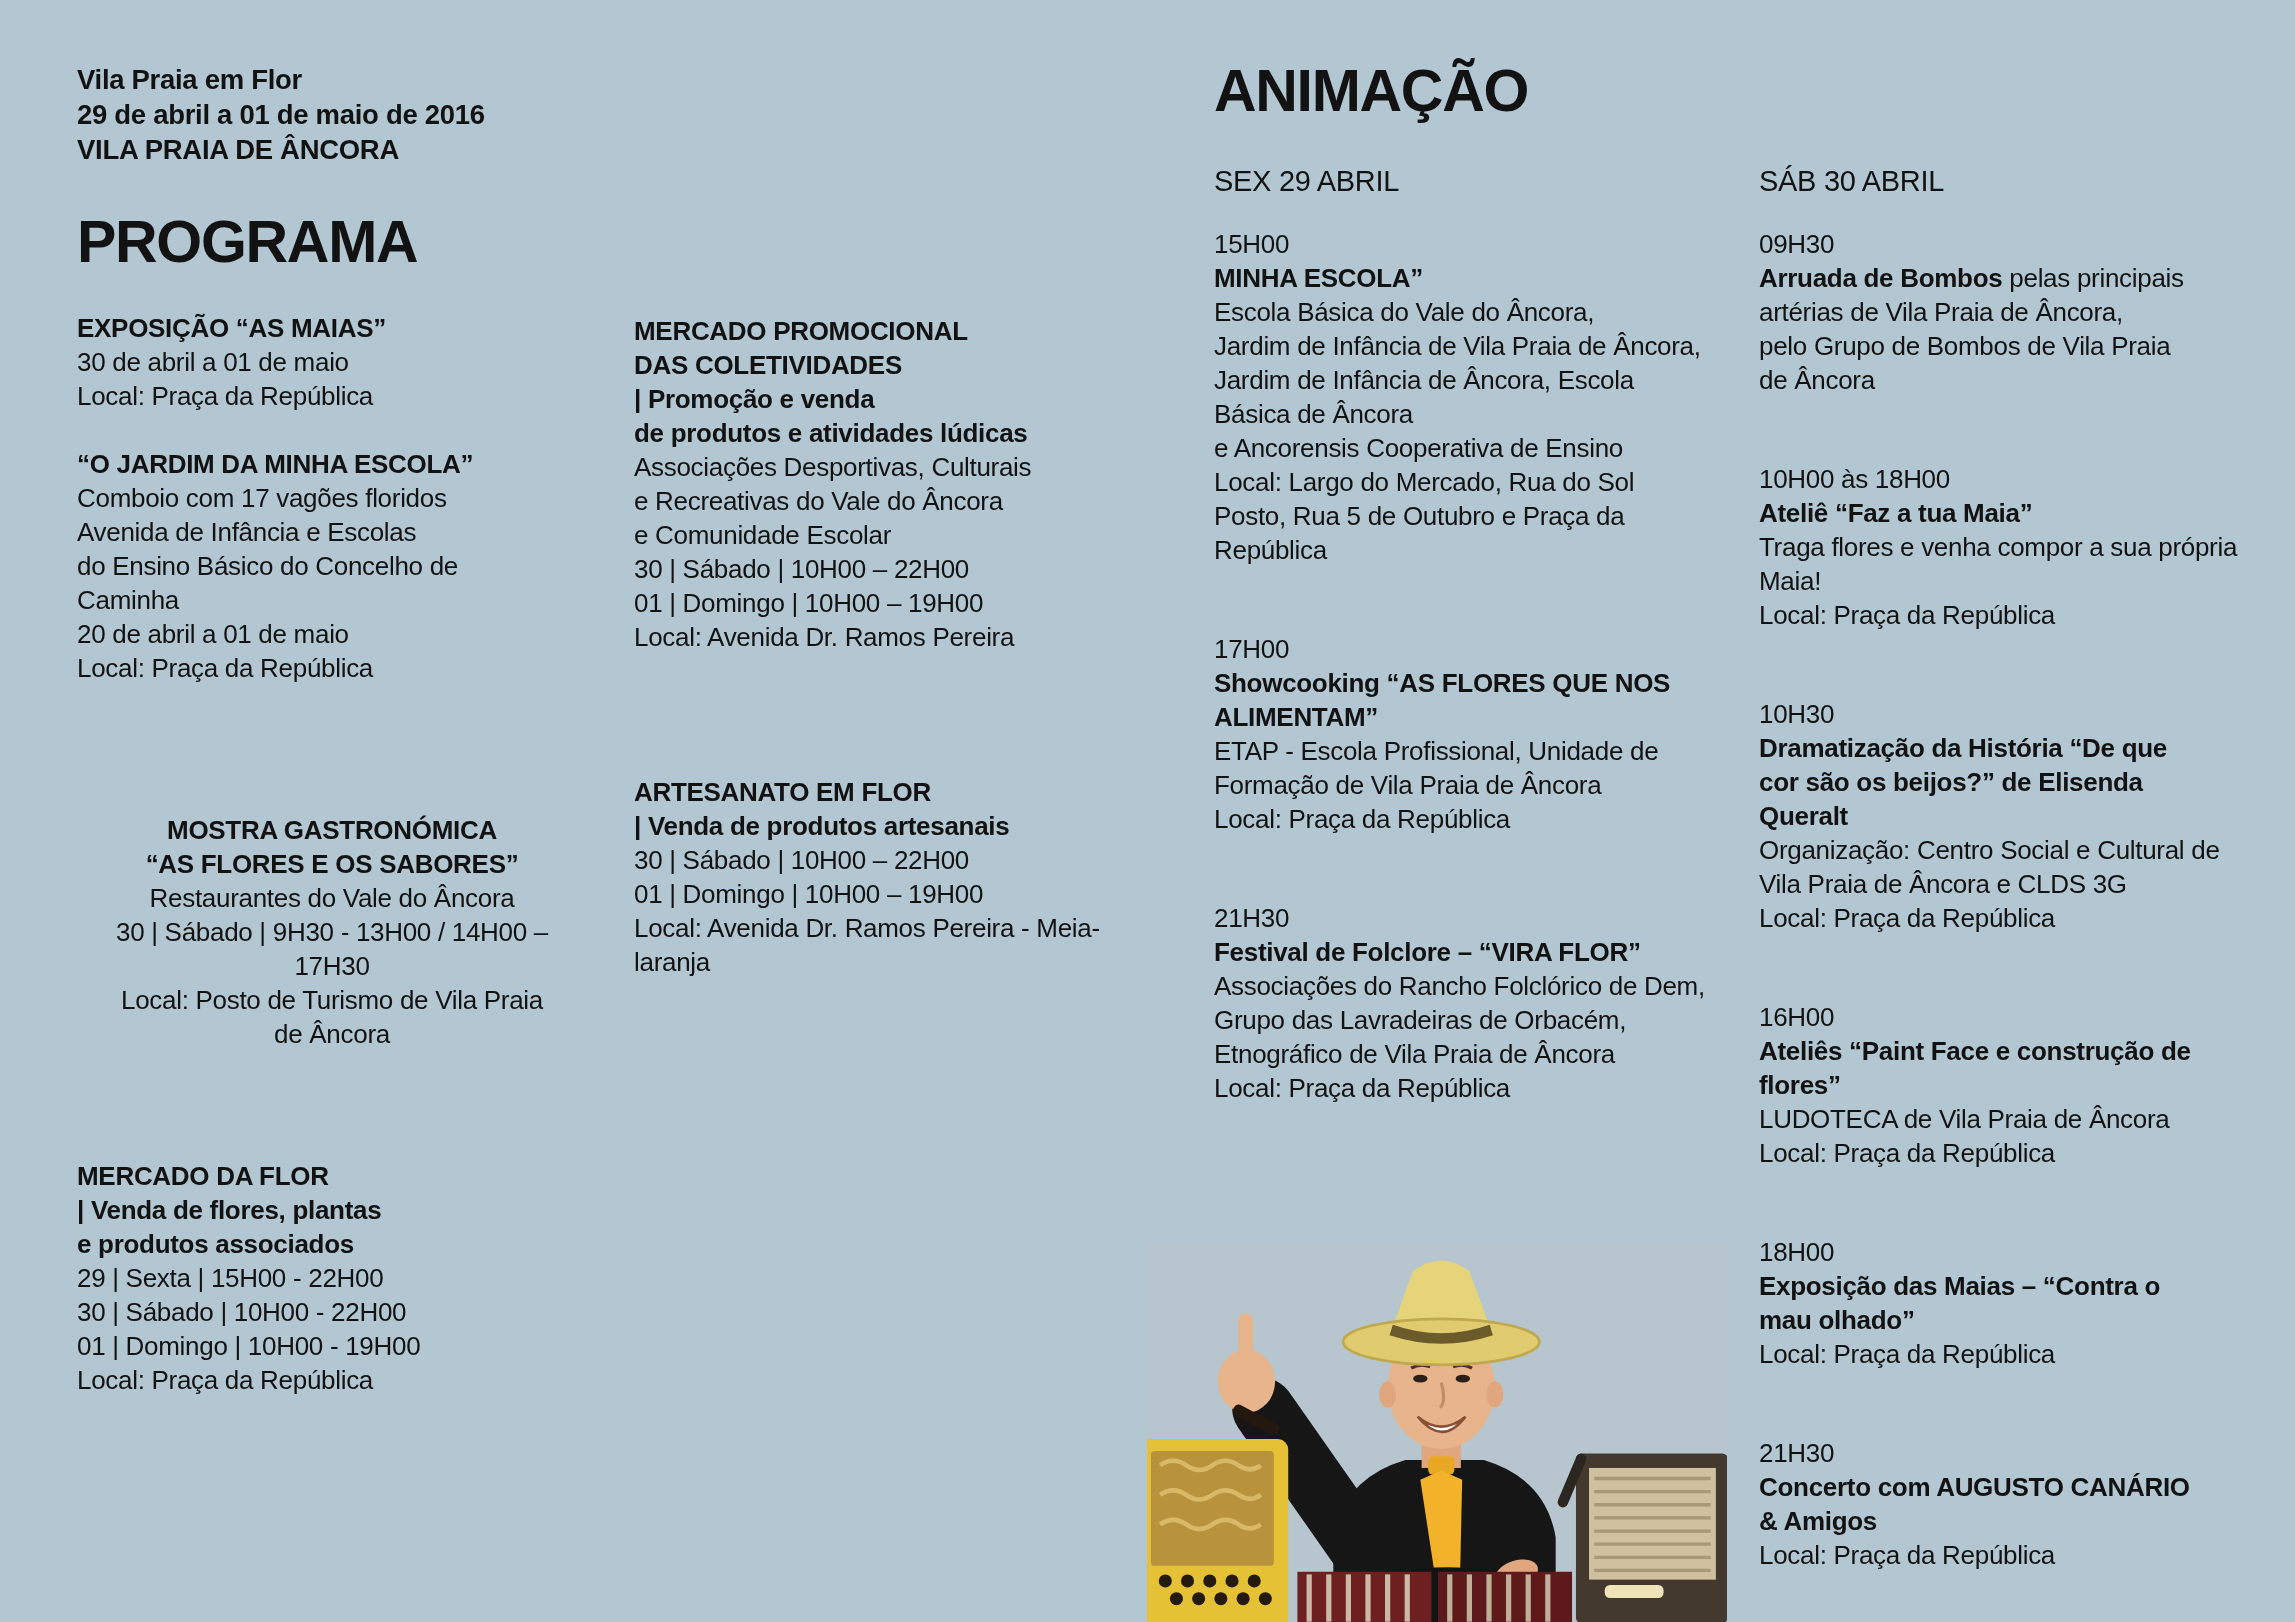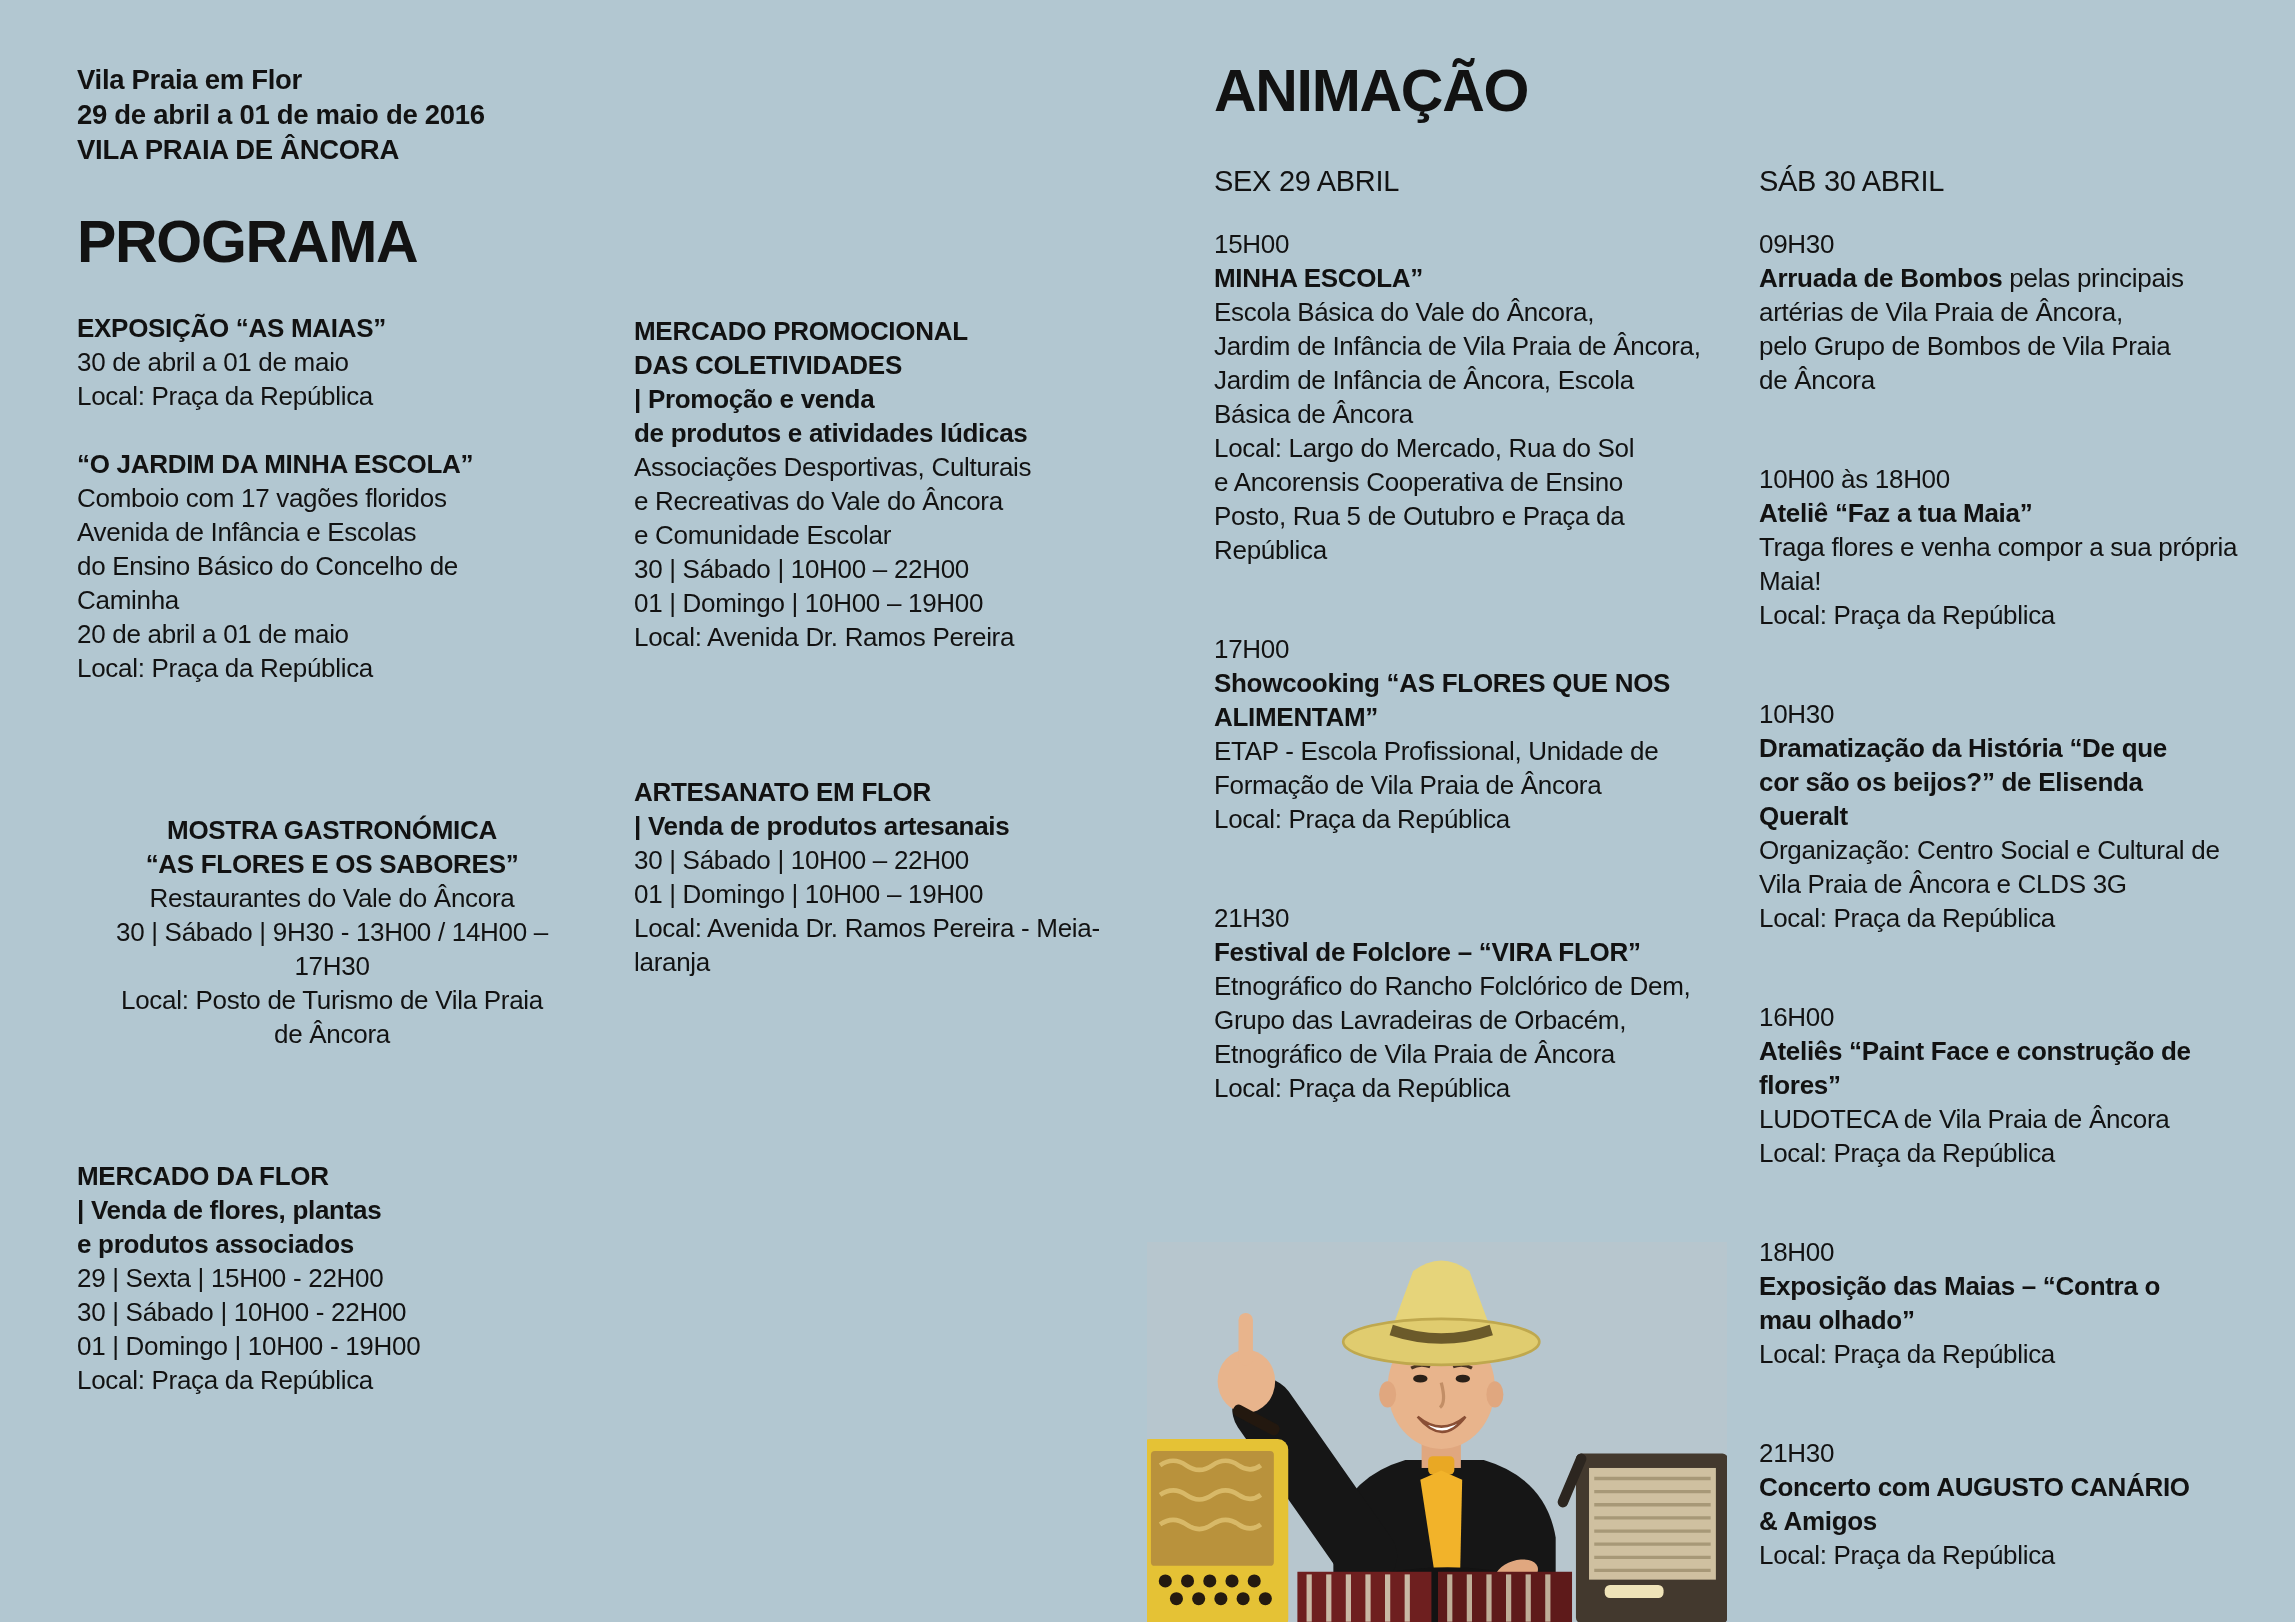"Local: Largo do Mercado, Rua" div.line { order: before "e Ancorensis Cooperativa de Ensino" -> after "e Ancorensis Cooperativa de Ensino" }
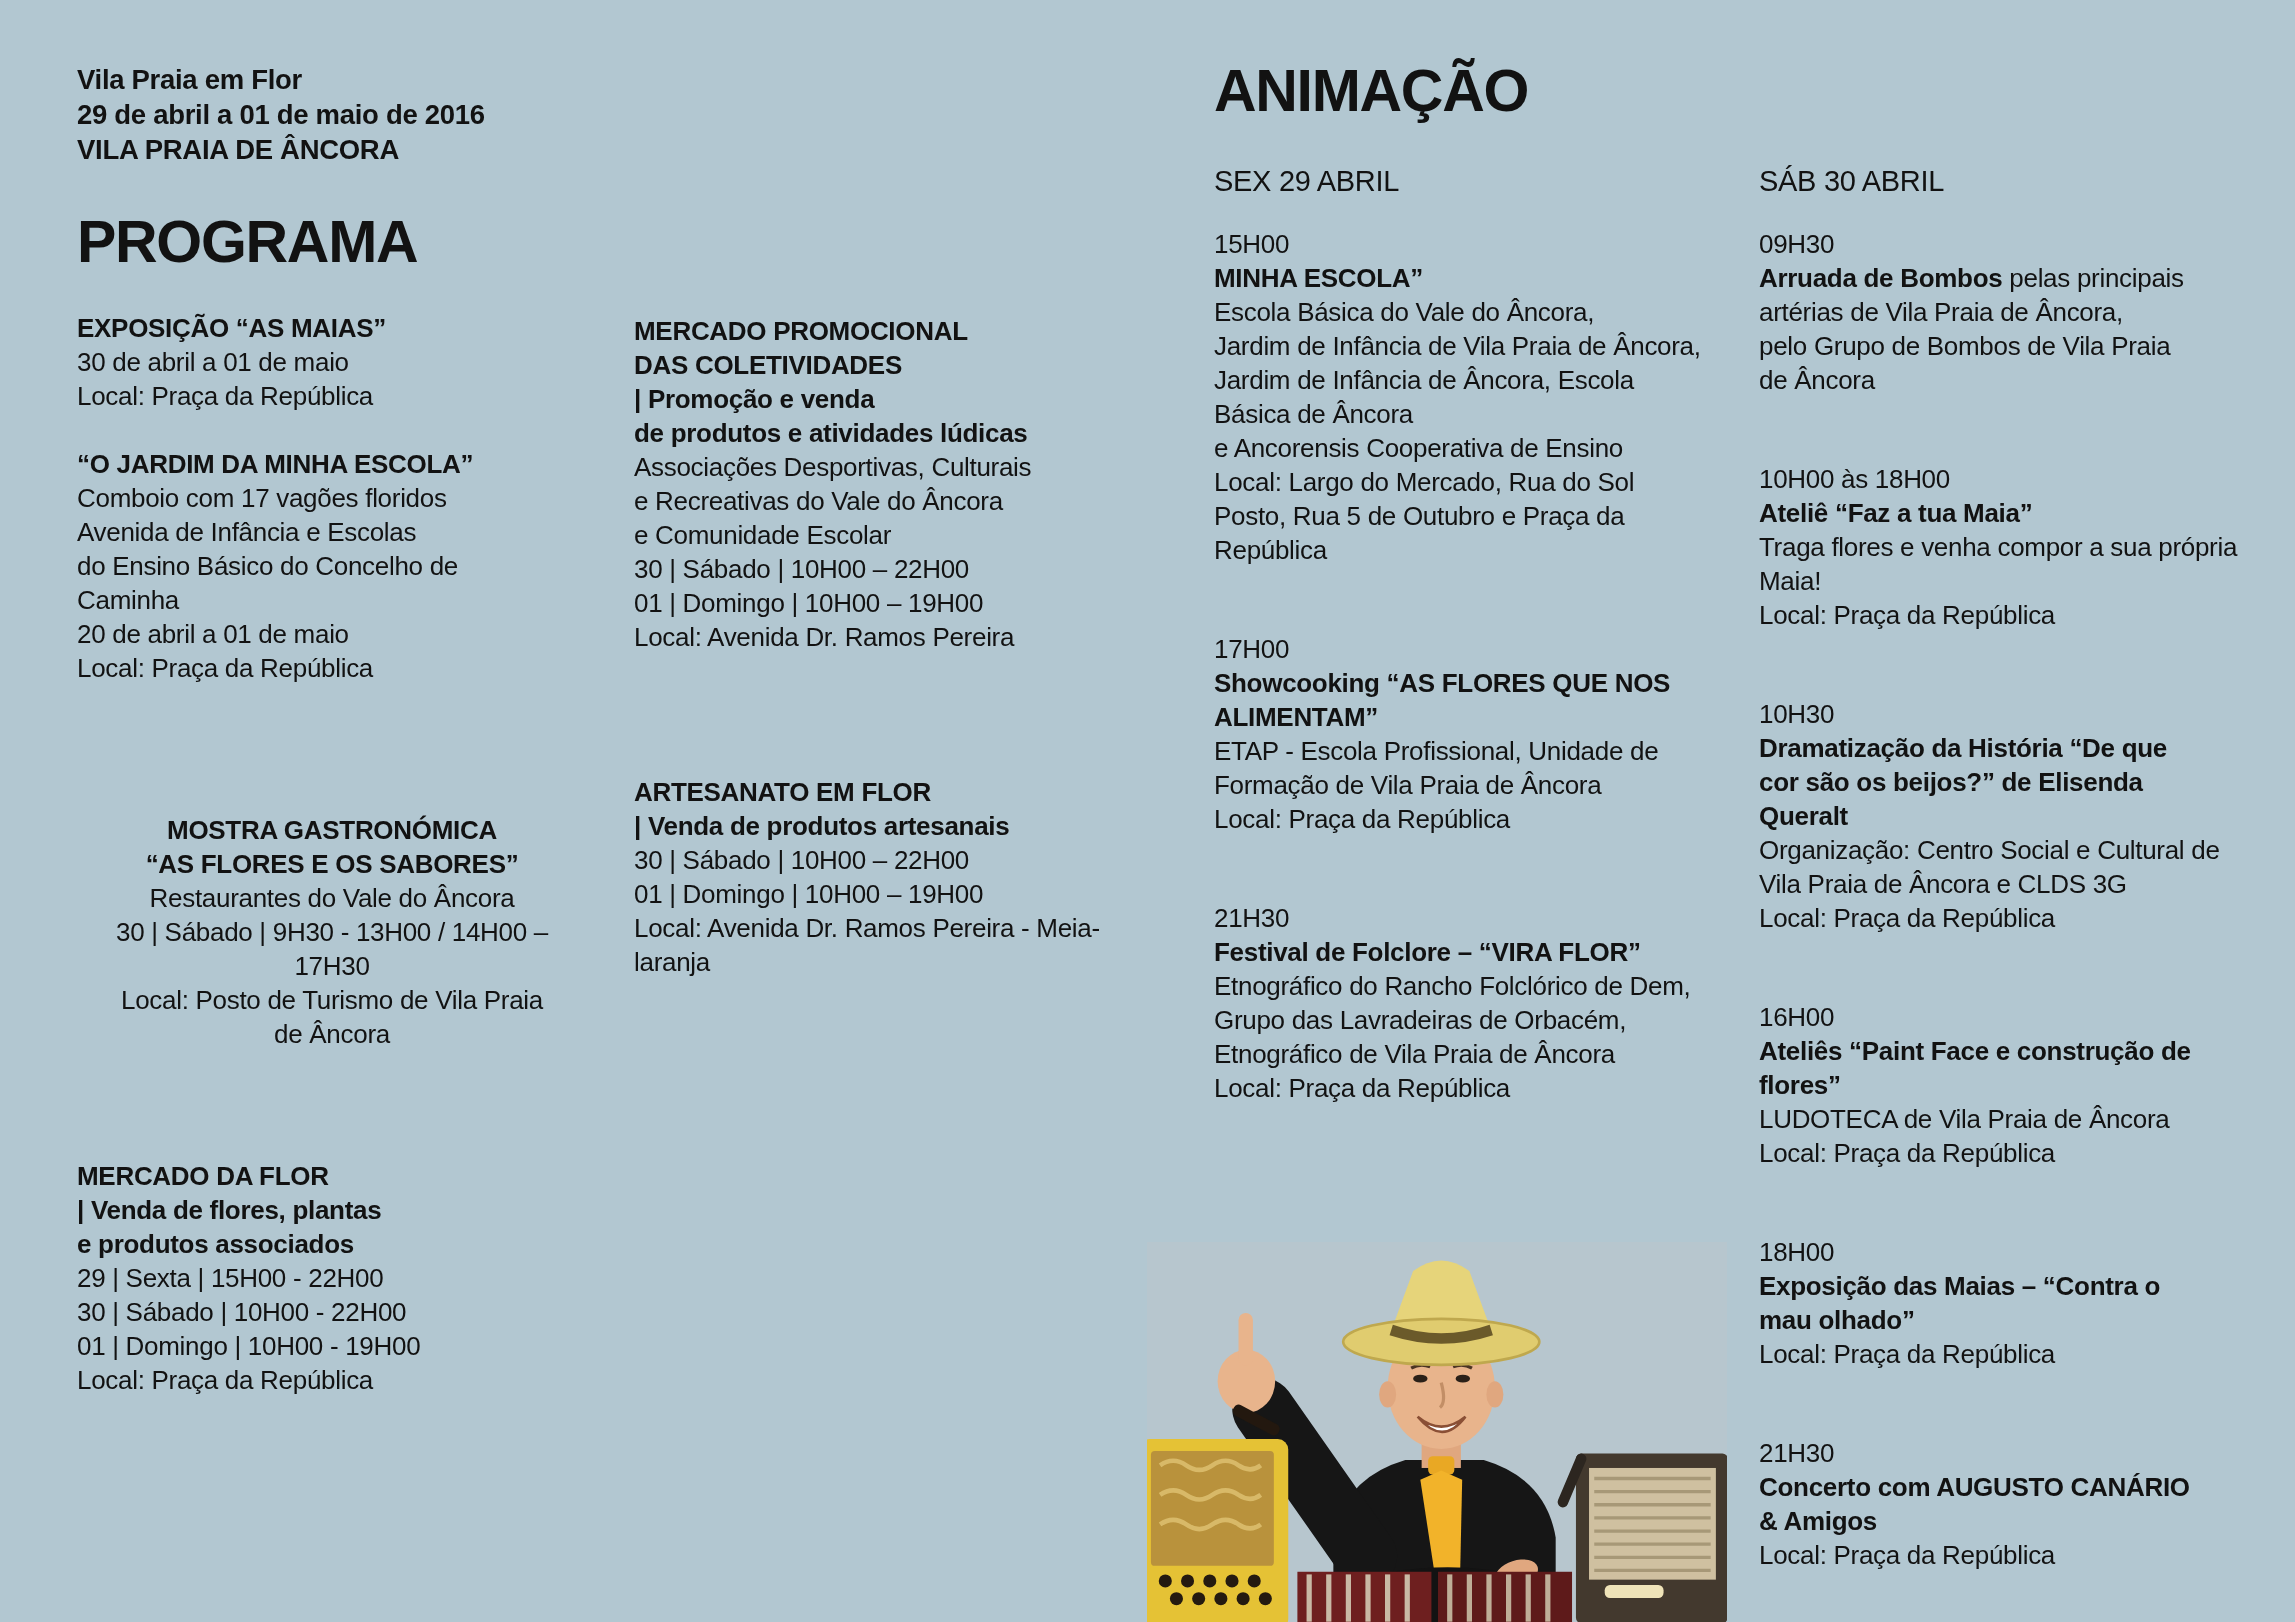"Etnográfico do Rancho Folclórico de" span { text: Etnográfico -> Associações }
